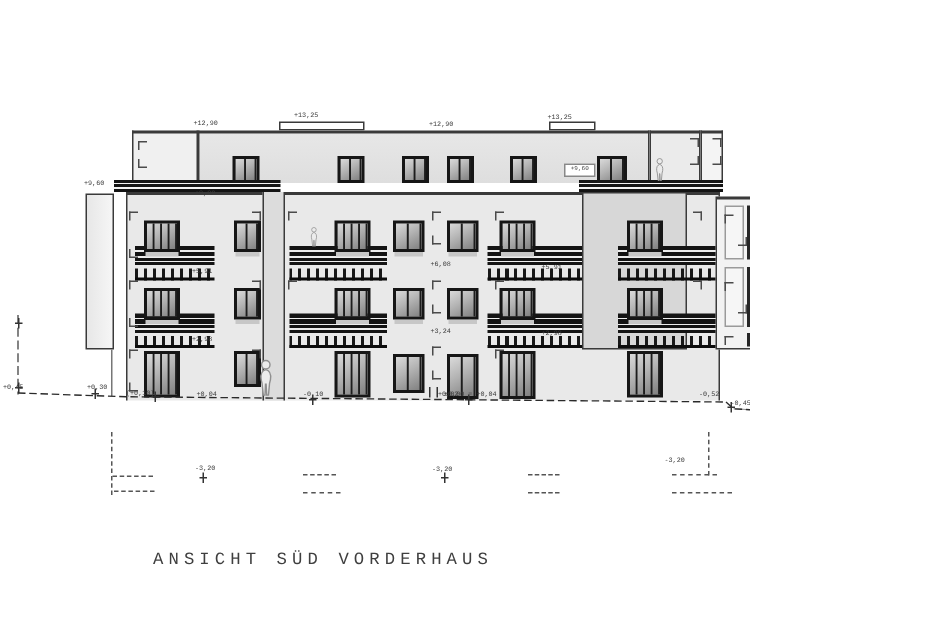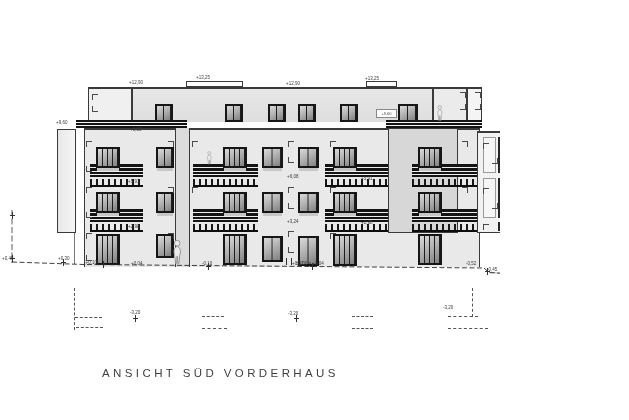"ANSICHT SÜD VORDERHAUS" #stage { font-family: Liberation Sans, sans-serif -> Liberation Mono, monospace }
